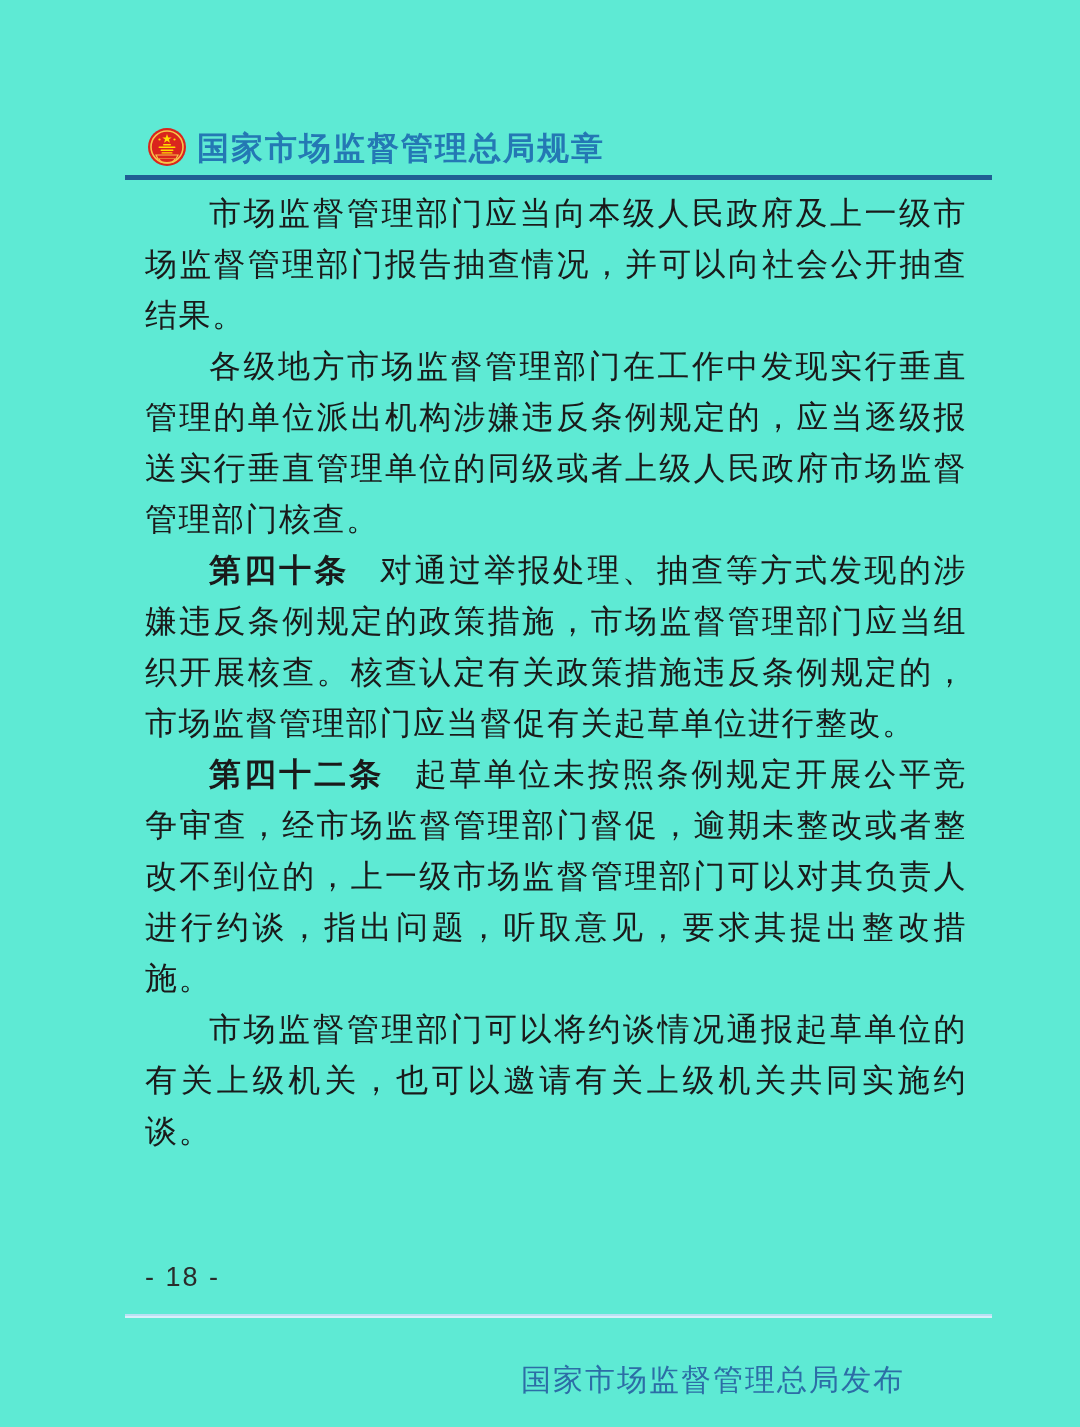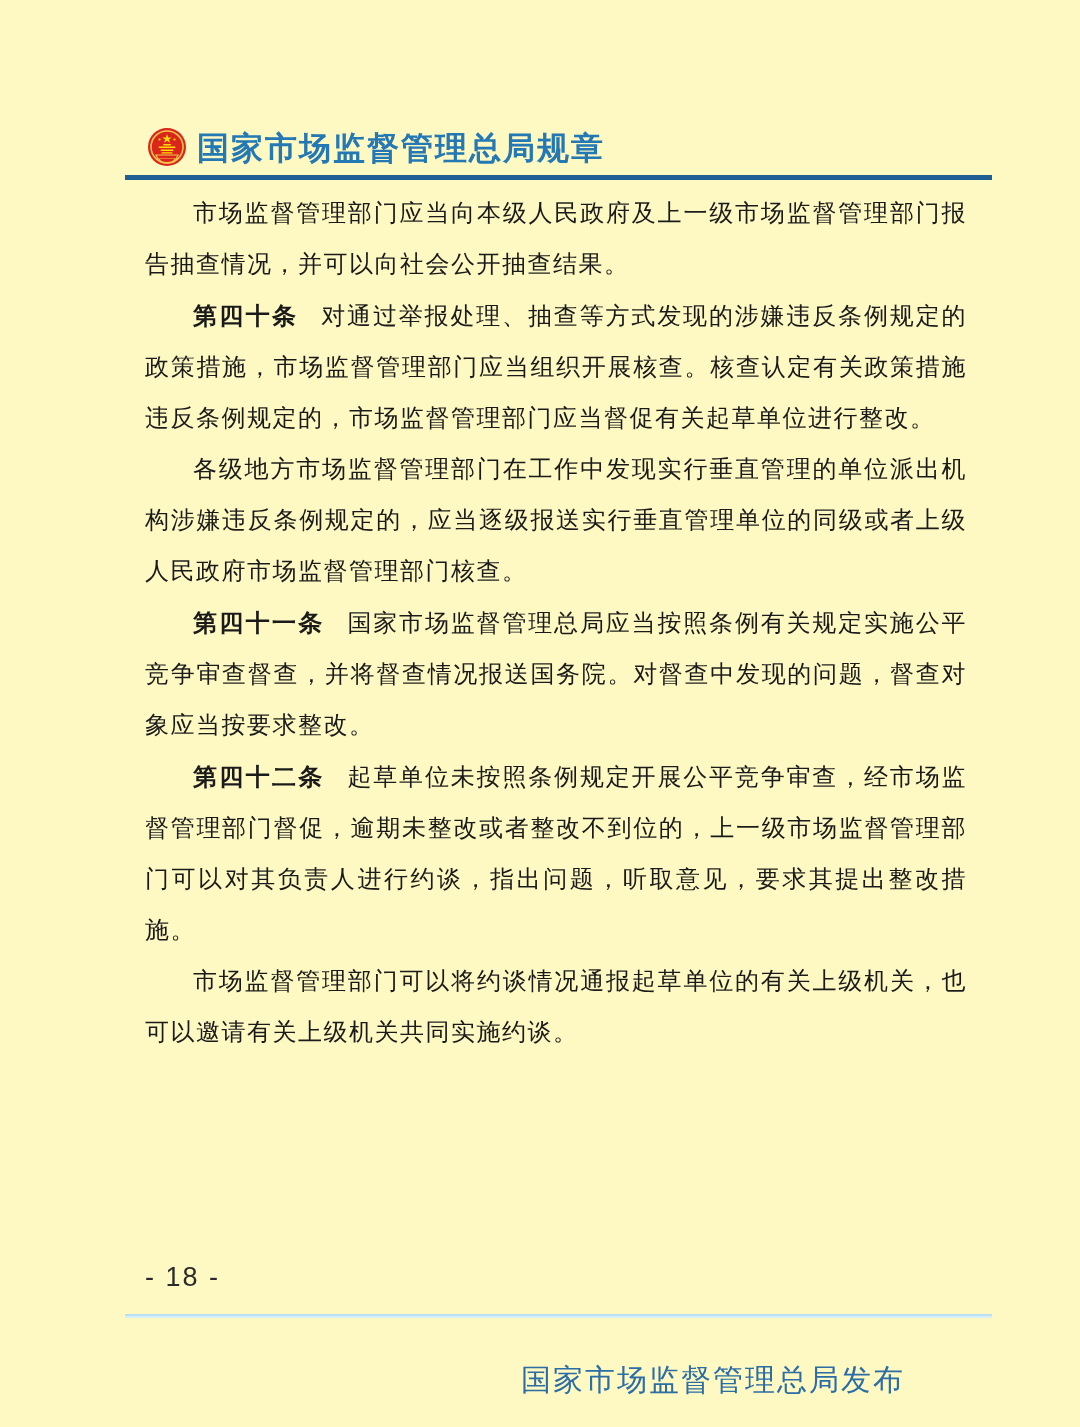"国家市场监督管理总局规章" .page { background: #fef9c3 -> #5eead4 }
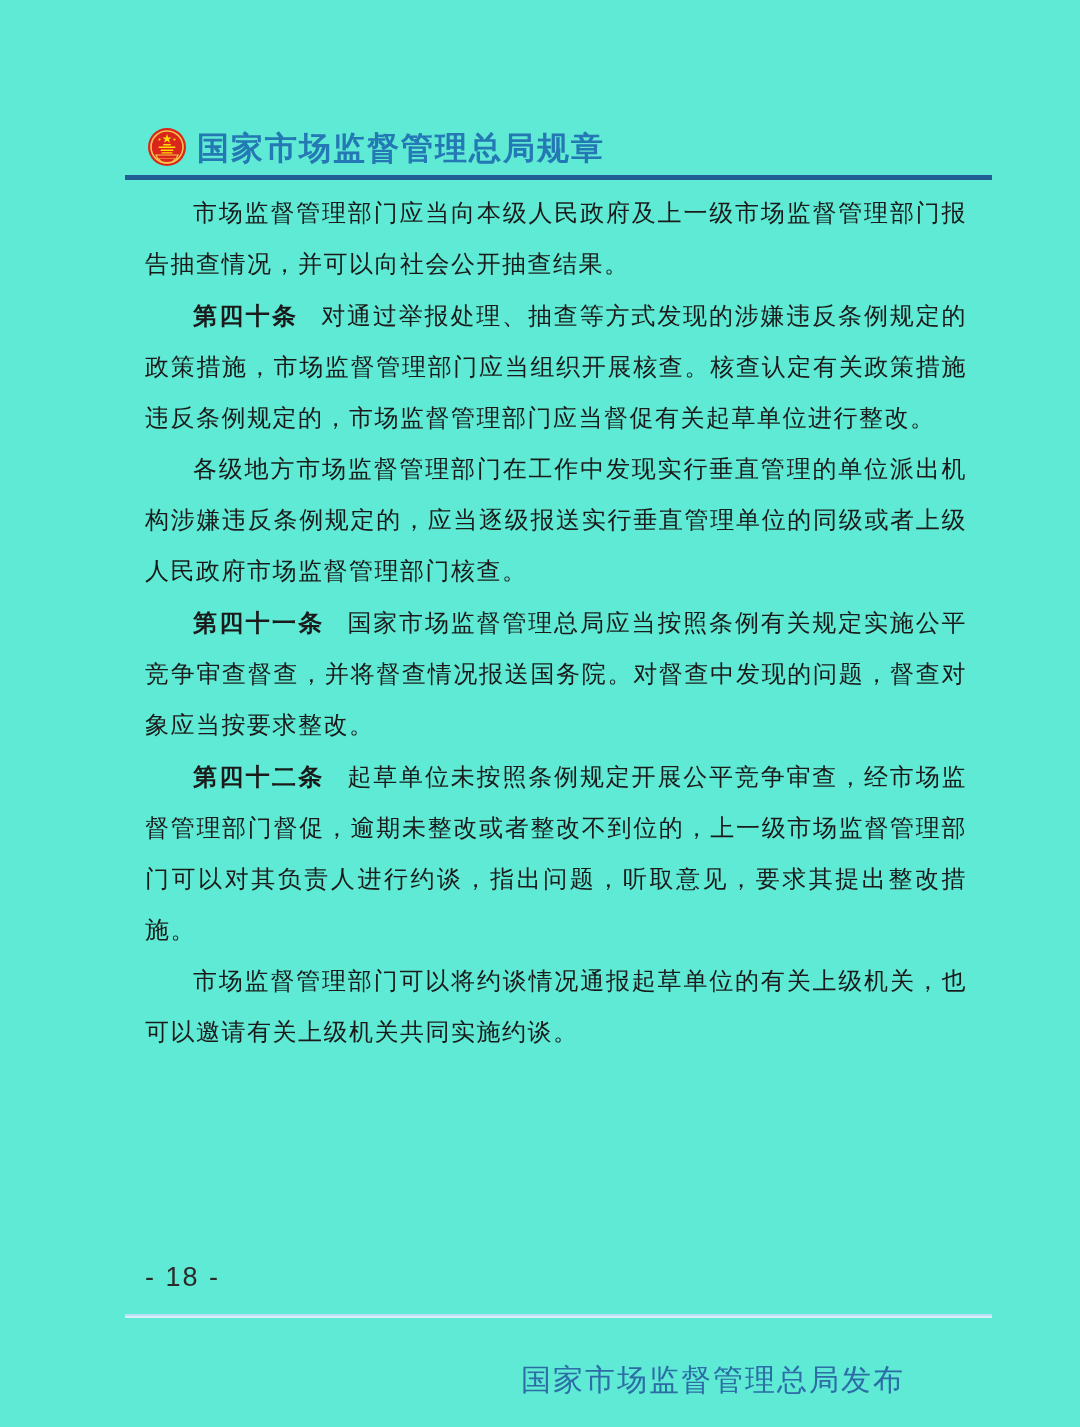"市场监督管理部门应当向本级人民政府及上一级市场监督管理部门报告抽查情况，并可以向" .doc-body { font-size: 24px -> 32px }
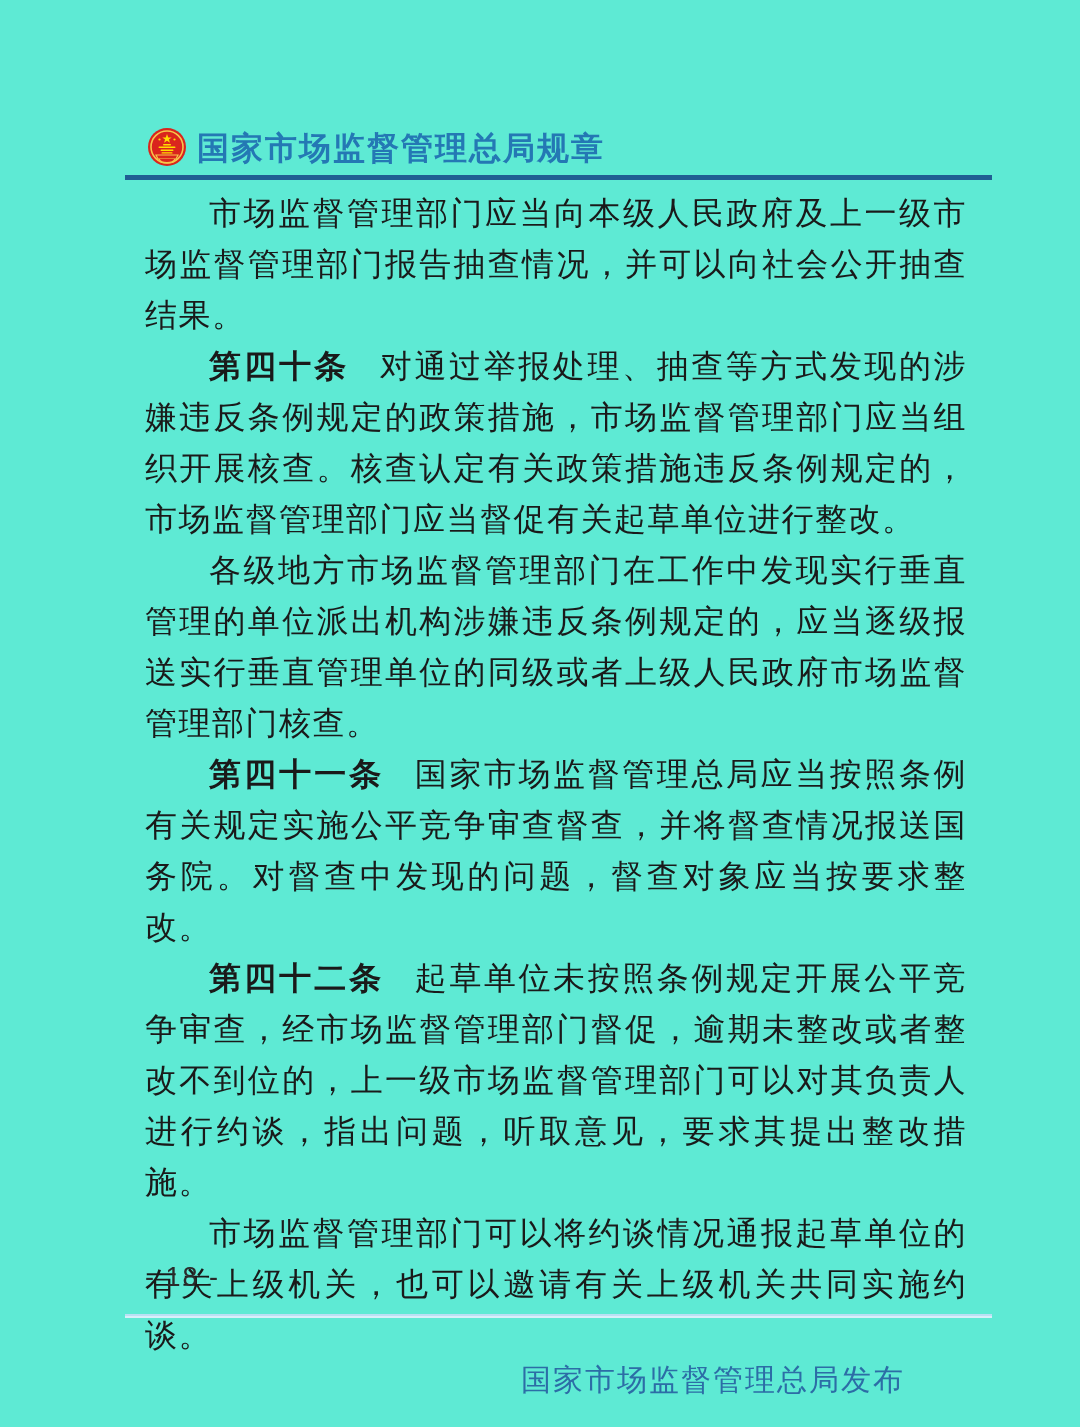"第四十条" p { order: before "各级地方市场监督管理部门在工作中发现实行垂直管理的单位派出机构涉嫌违反条例规定的" -> after "各级地方市场监督管理部门在工作中发现实行垂直管理的单位派出机构涉嫌违反条例规定的" }
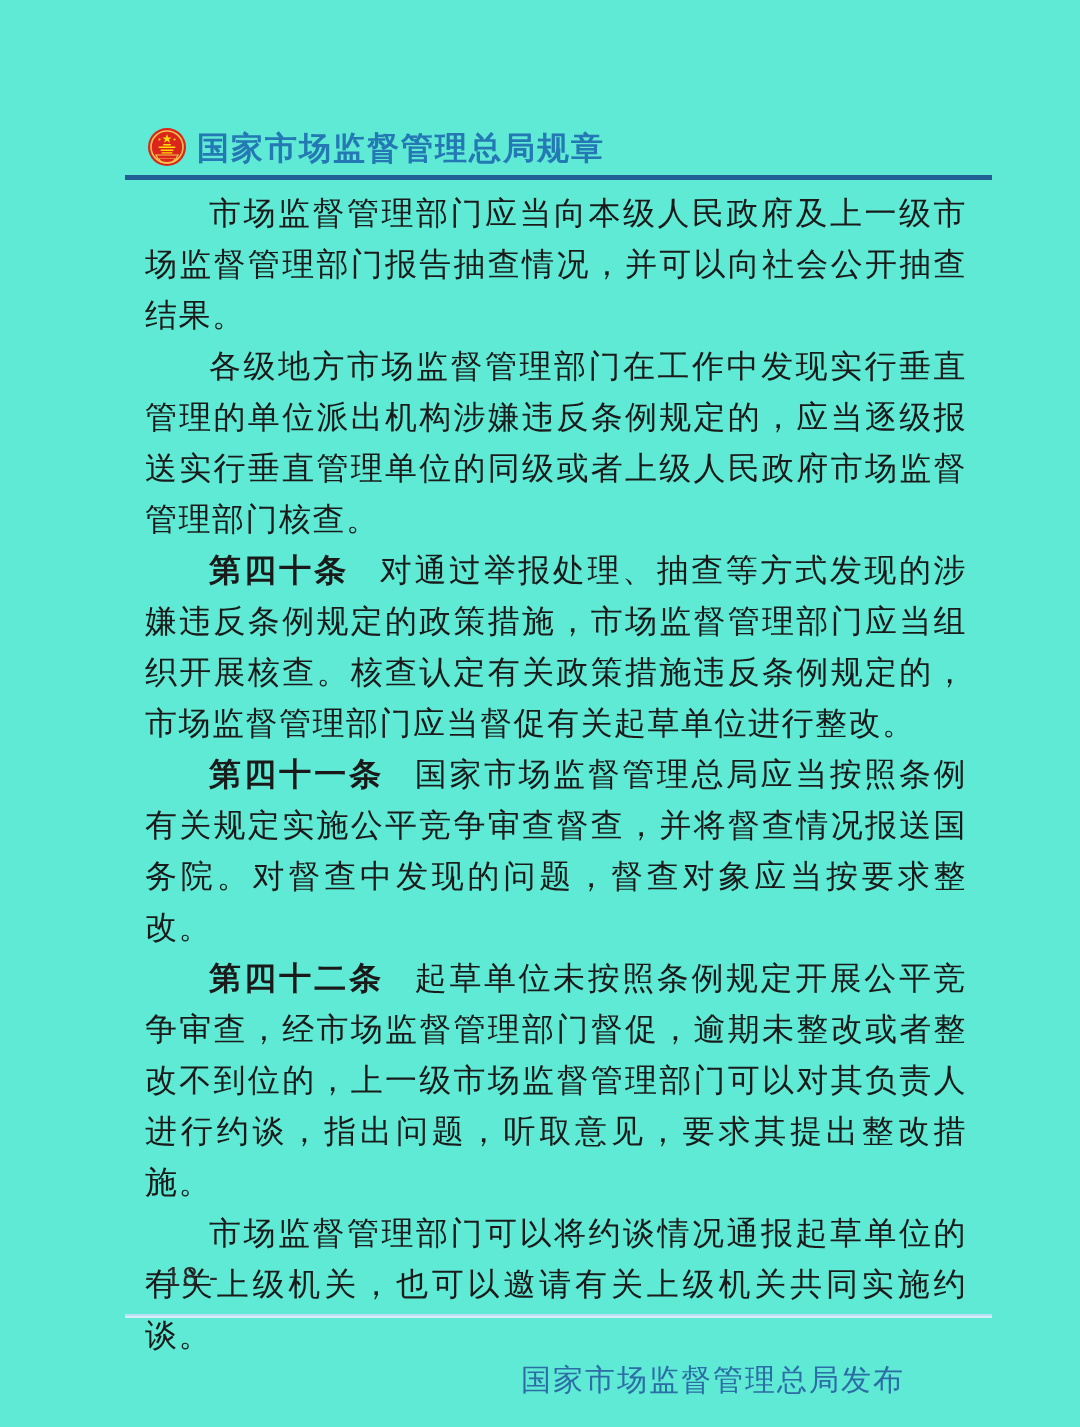"第四十一条" p { html: <p><b>第四十一条</b>国家市场监督管理总局应当按照条例有关规定实施公平竞争审查督查，并将督查情况报送国务院。对督查中发现的问题，督查对象应当按要求整改。</p> -> none }
